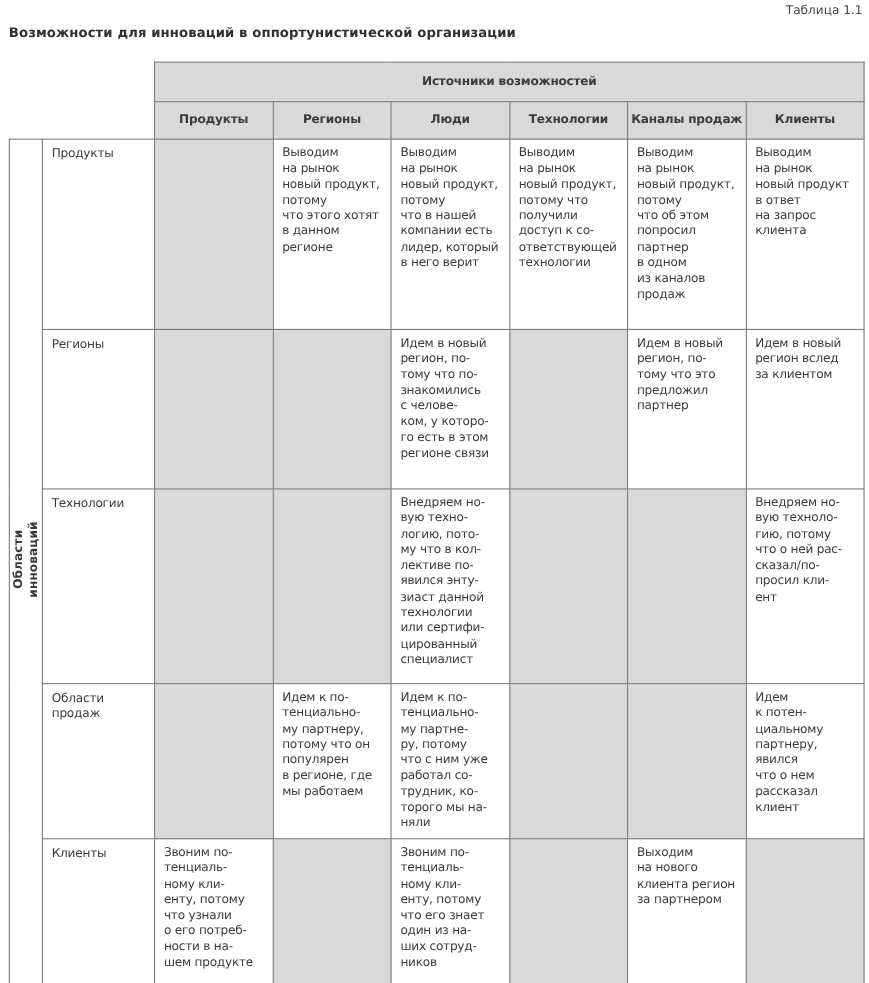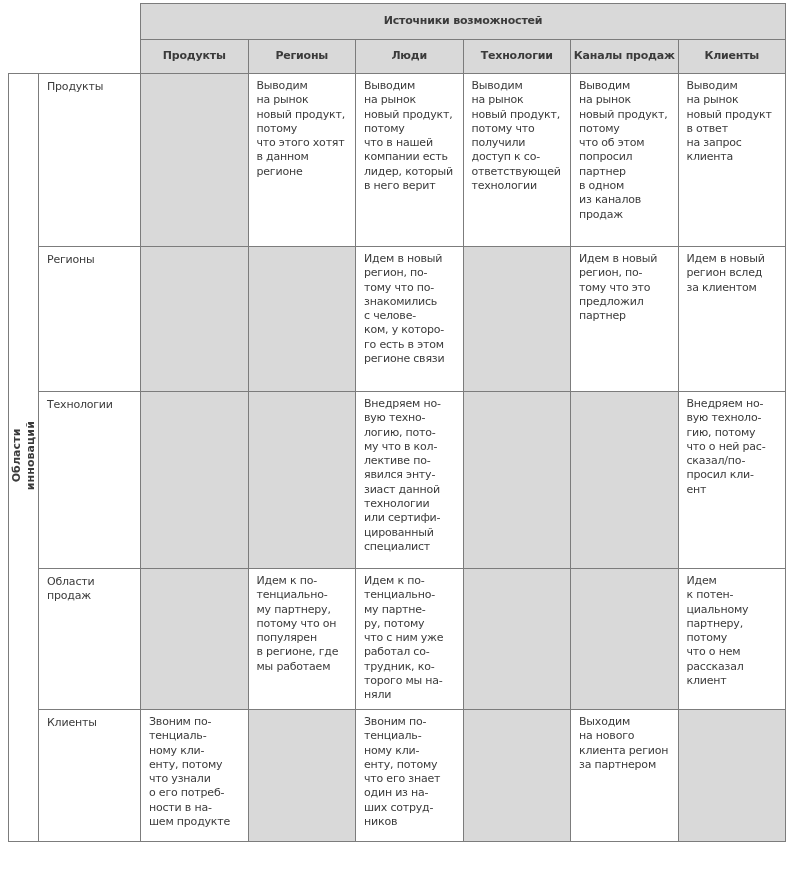"Таблица 1.1" div.caption { html: none -> <div>Таблица 1.1</div> }
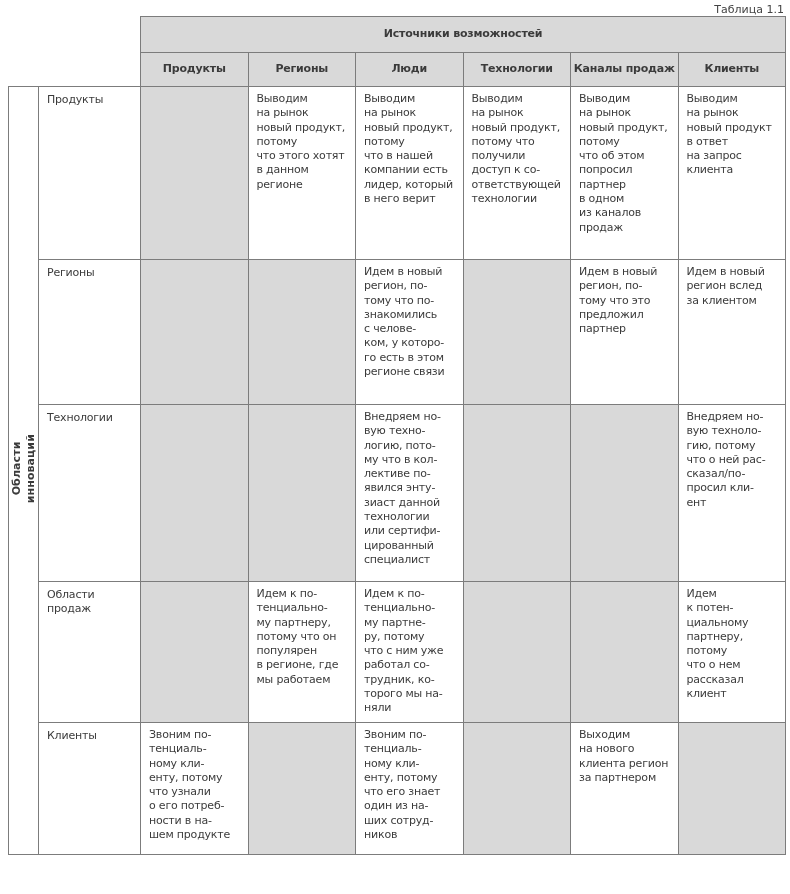"Возможности для инноваций в" div.title { html: none -> <div>Возможности для инноваций в оппортунистической организации</div> }
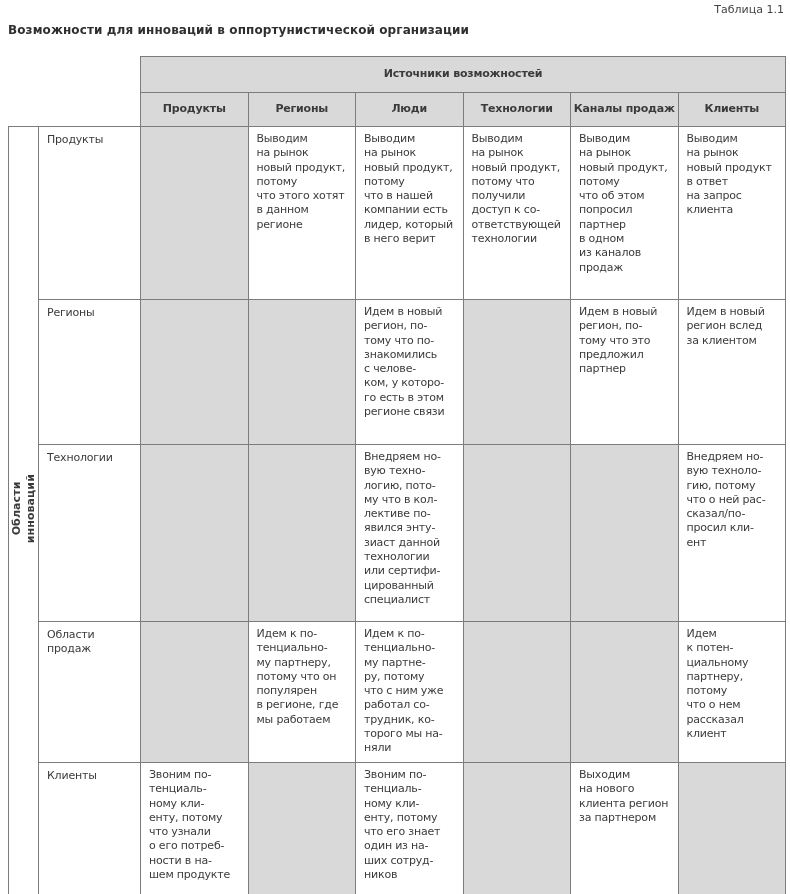"Идем" td.cell { text: потому -> явился }
